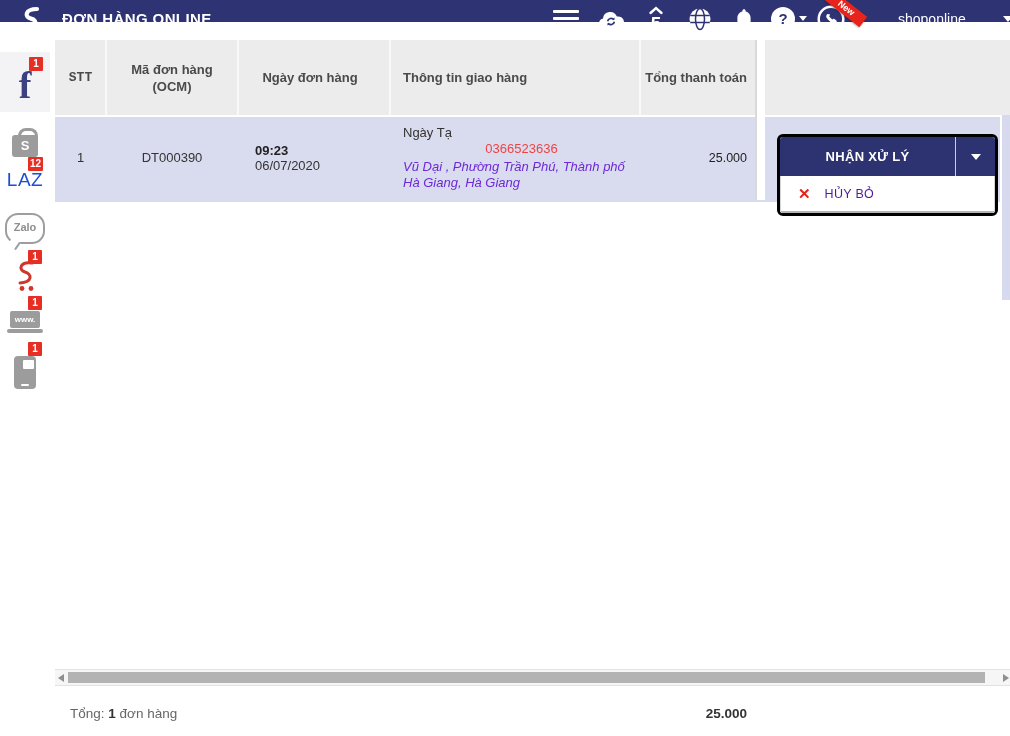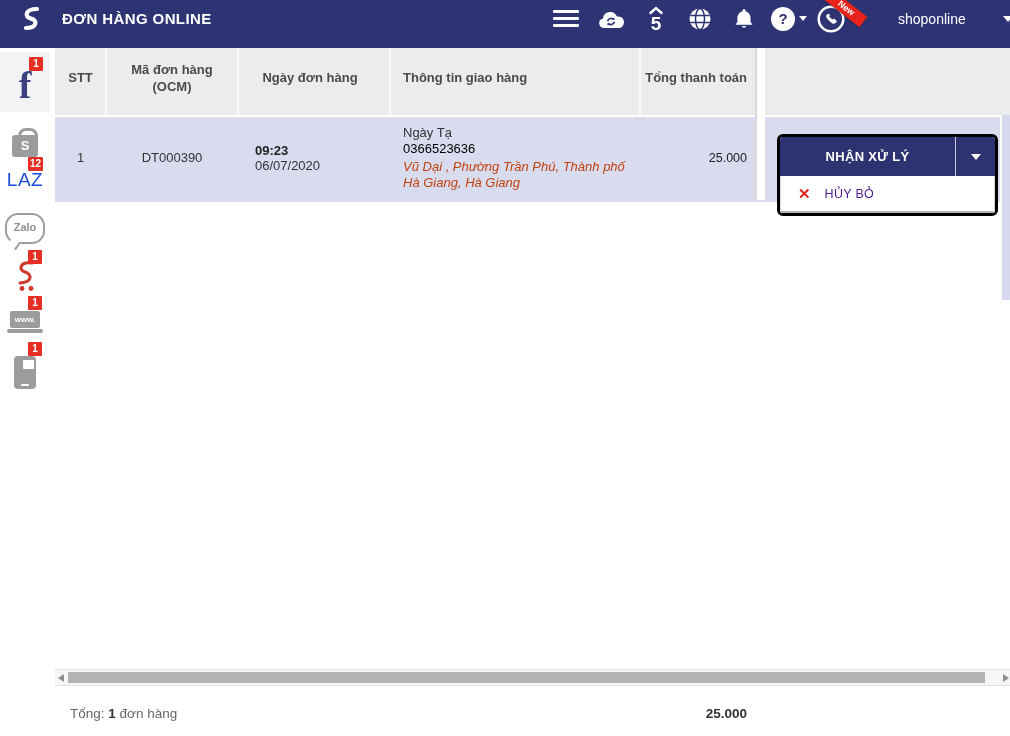"ĐƠN HÀNG ONLINE" .topbar { height: 48px -> 22px }
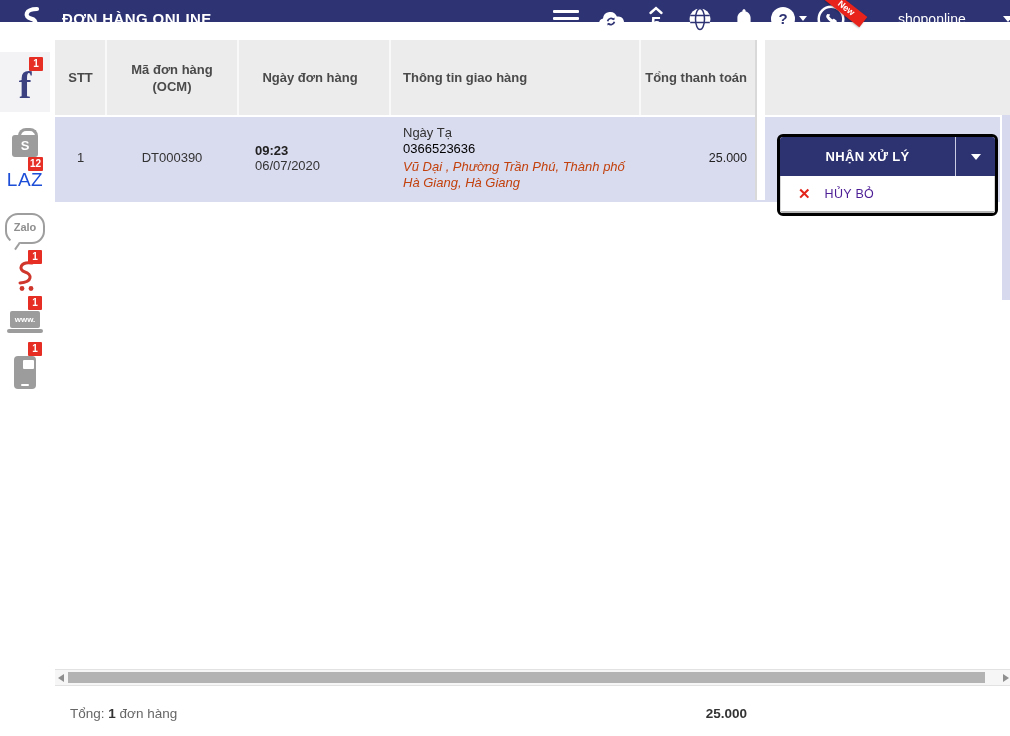"STT" div.hcell { font-family: none -> Liberation Mono, monospace }
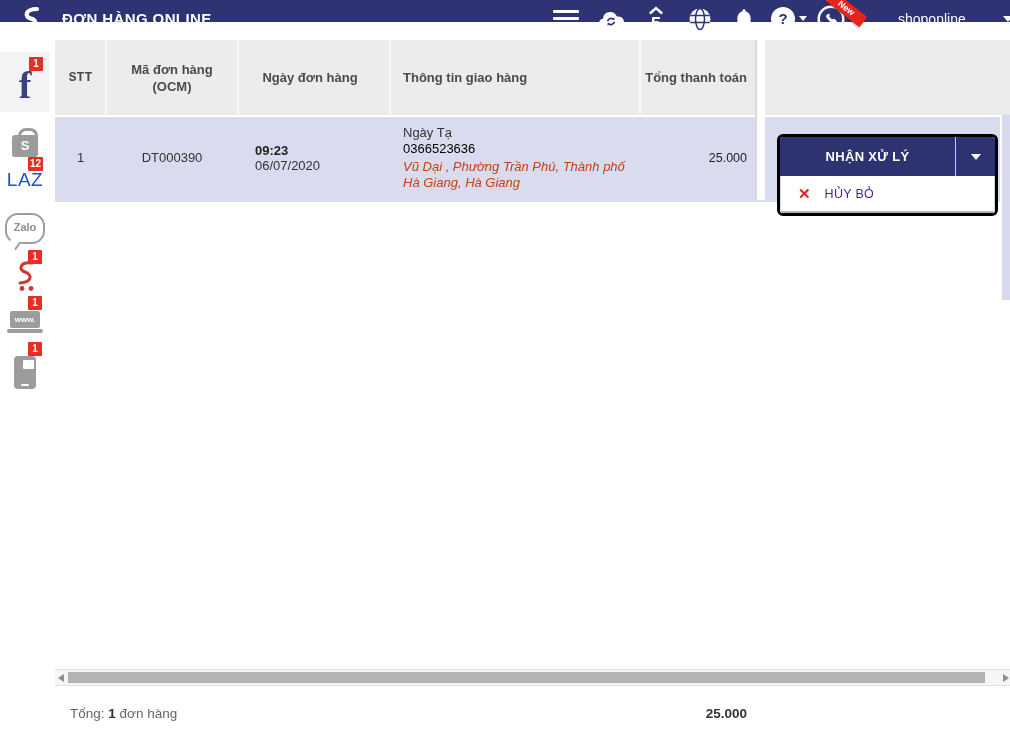"0366523636" .muted { color: #000000 -> #ef4444; text-align: none -> center }
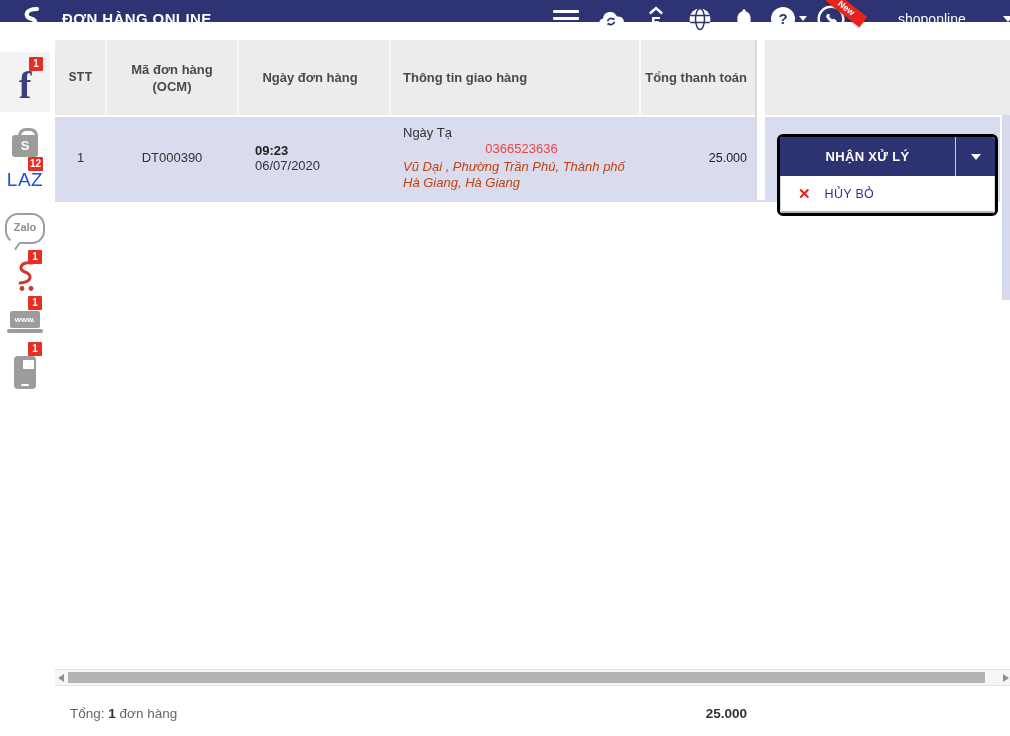"Vũ Dại , Phường Trần" .addr { color: #c2410c -> #6d28d9 }
